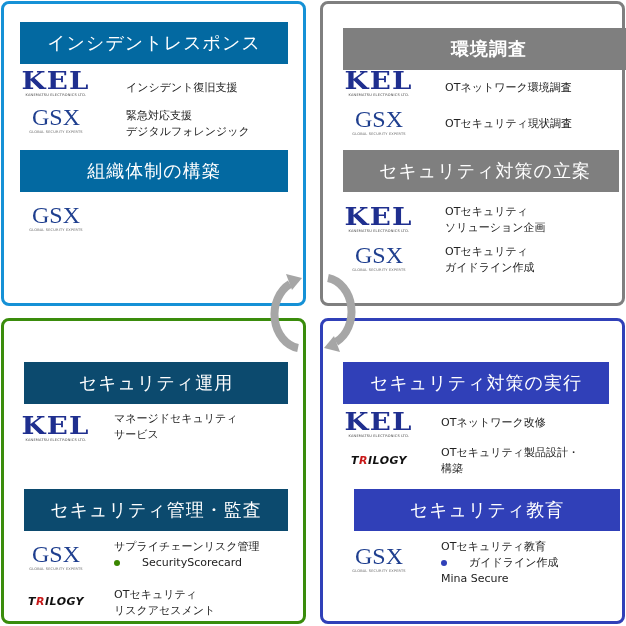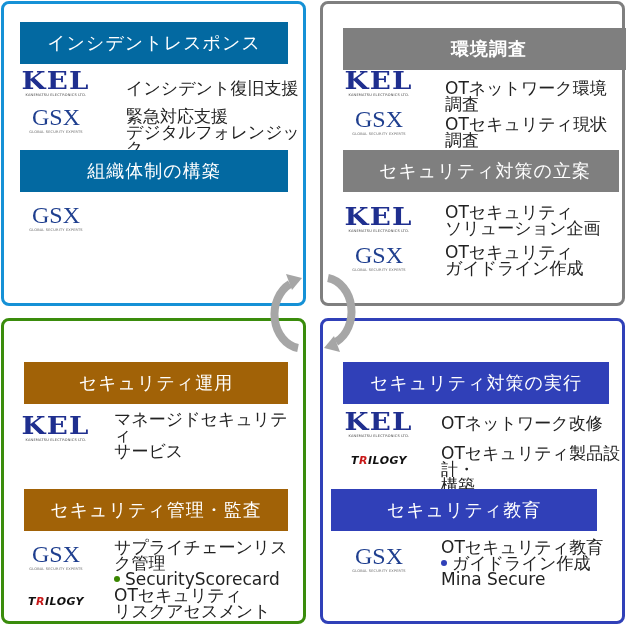"インシデント復旧支援" .desc { font-size: 17px -> 11px }
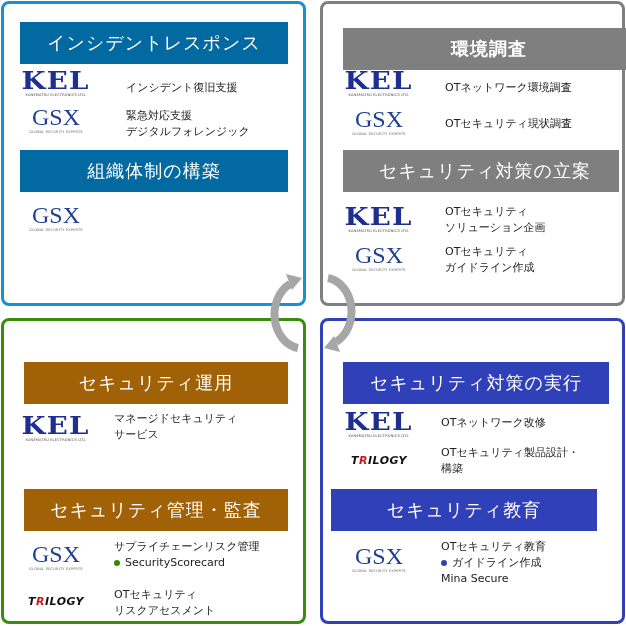"セキュリティ運用" .hdr.green { background: #a16207 -> #0c4a6e }
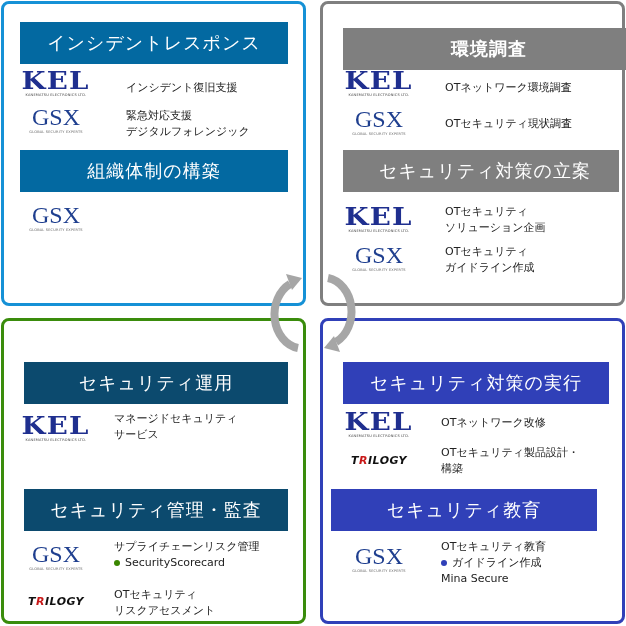"セキュリティ教育" div.hdr { left: 8px -> 31px }
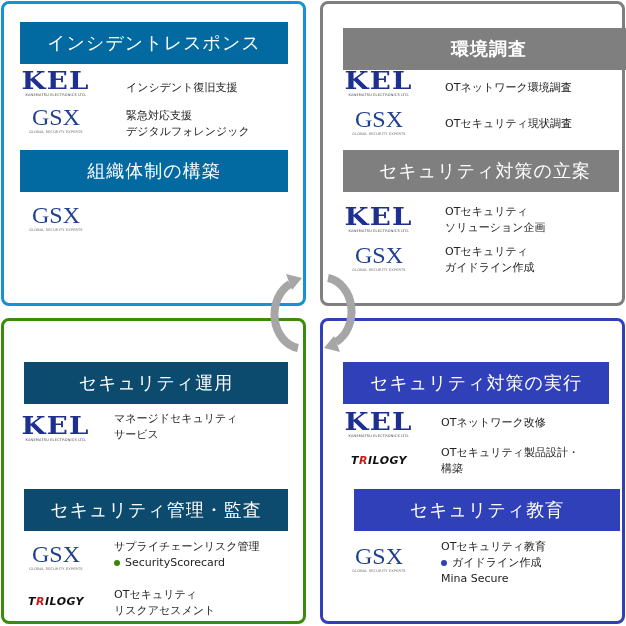"SecurityScorecard" .bullet-line { gap: none -> 17px }
